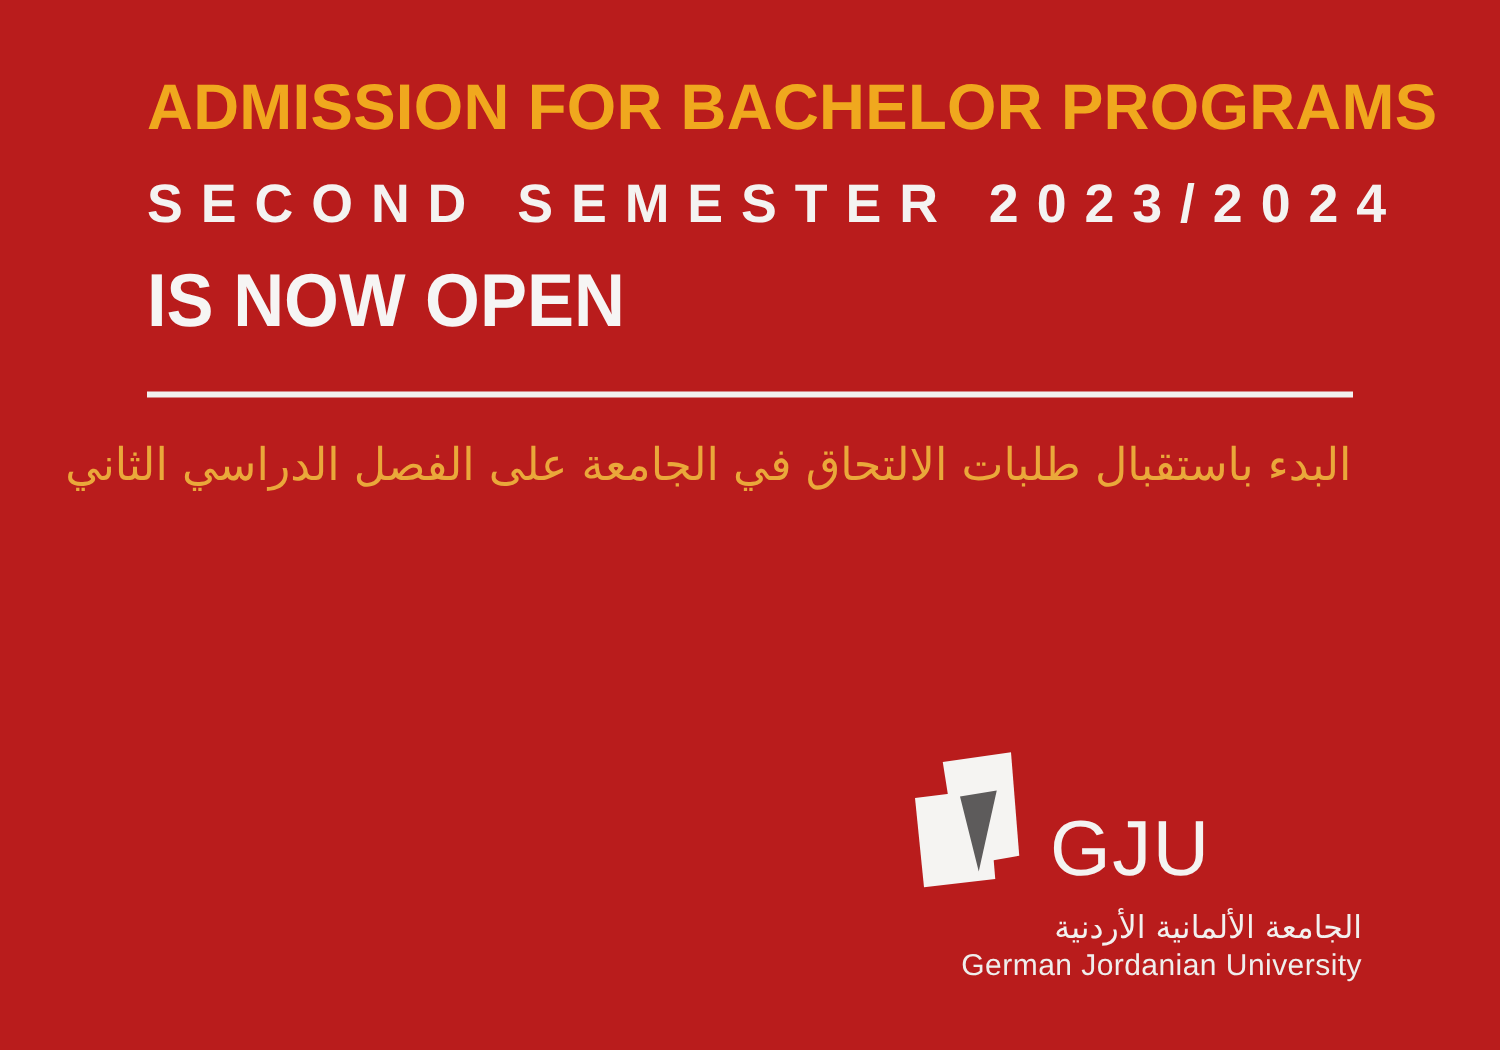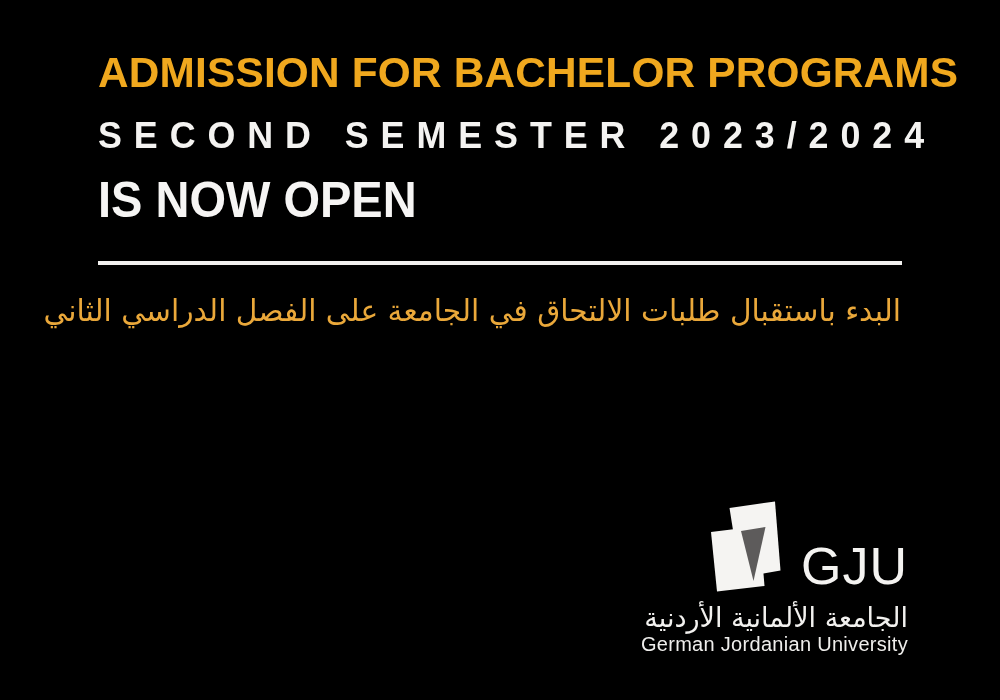"ADMISSION FOR BACHELOR PROGRAMS" .poster { background: #000000 -> #b91c1c }
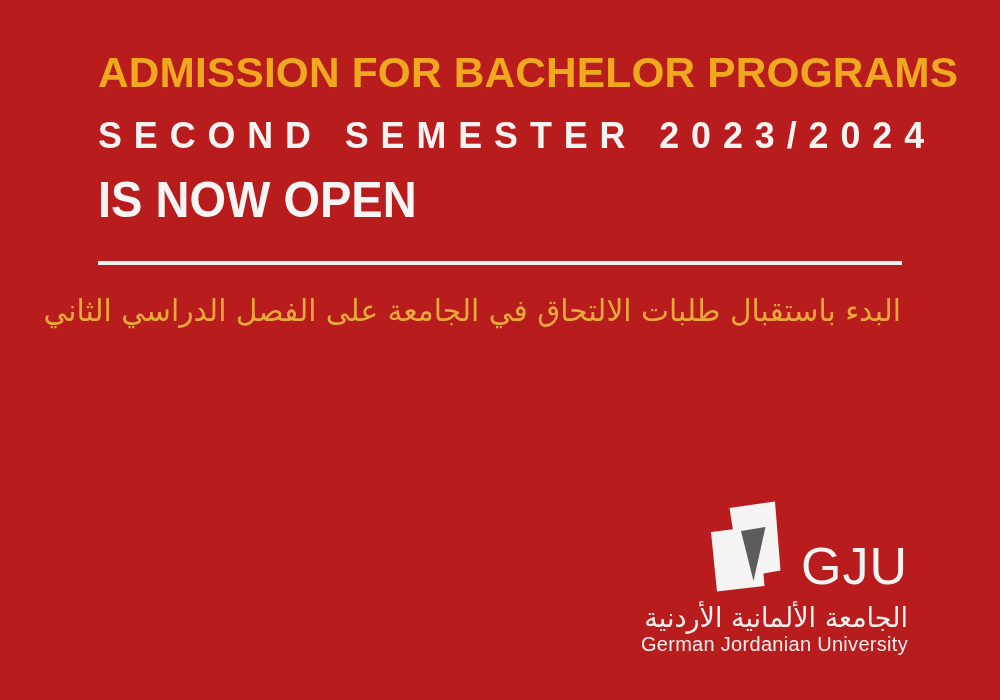"GJU" .logo-mark-row { justify-content: flex-end -> none }
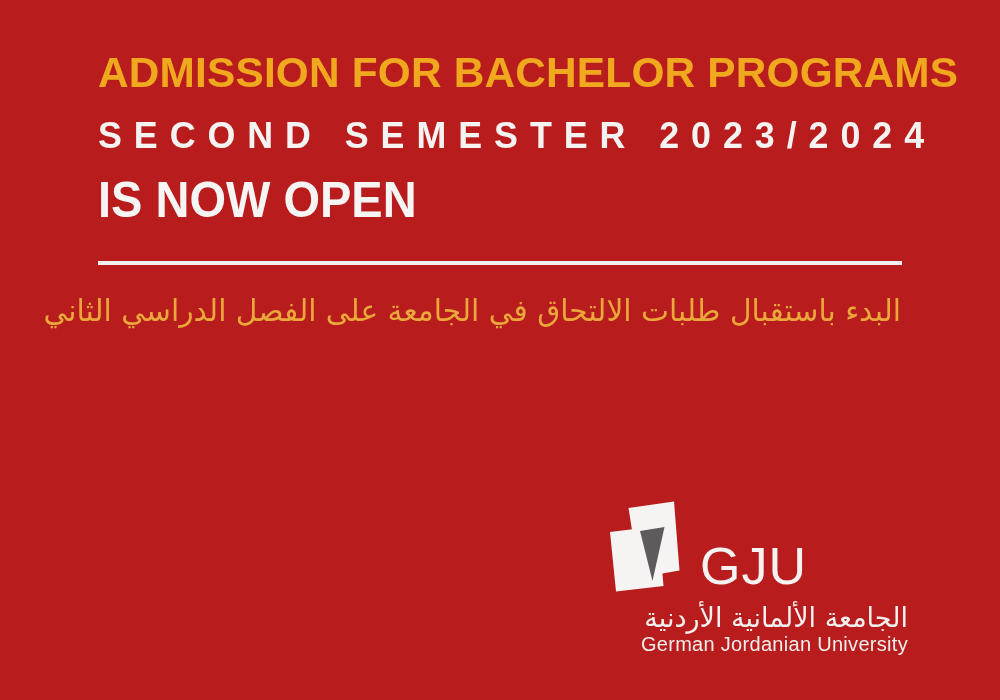"الجامعة الألمانية الأردنية" .logo-name-ar { font-size: 27px -> 21px }
